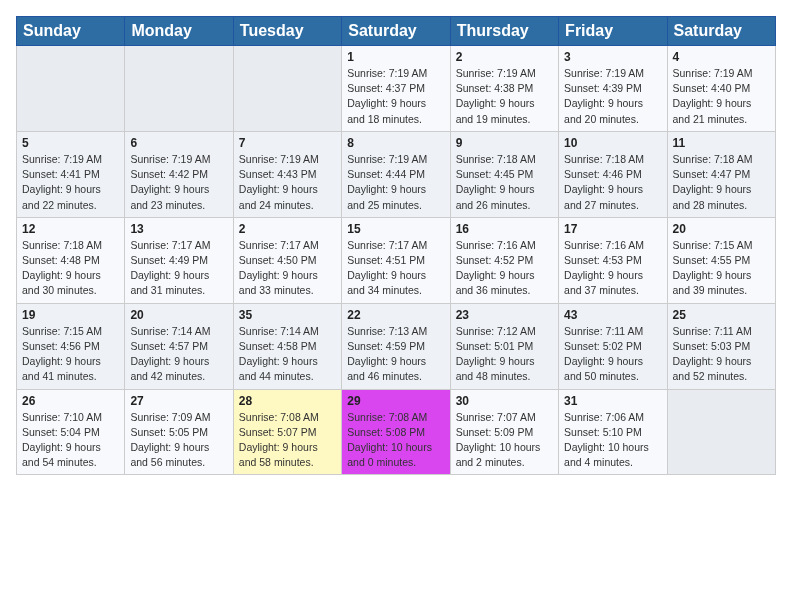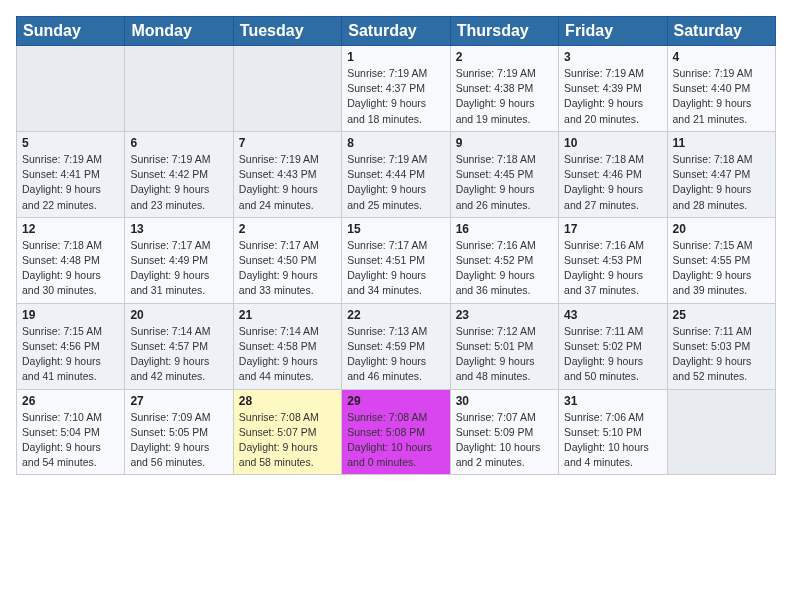"21" div.day-num { text: 21 -> 35 }
